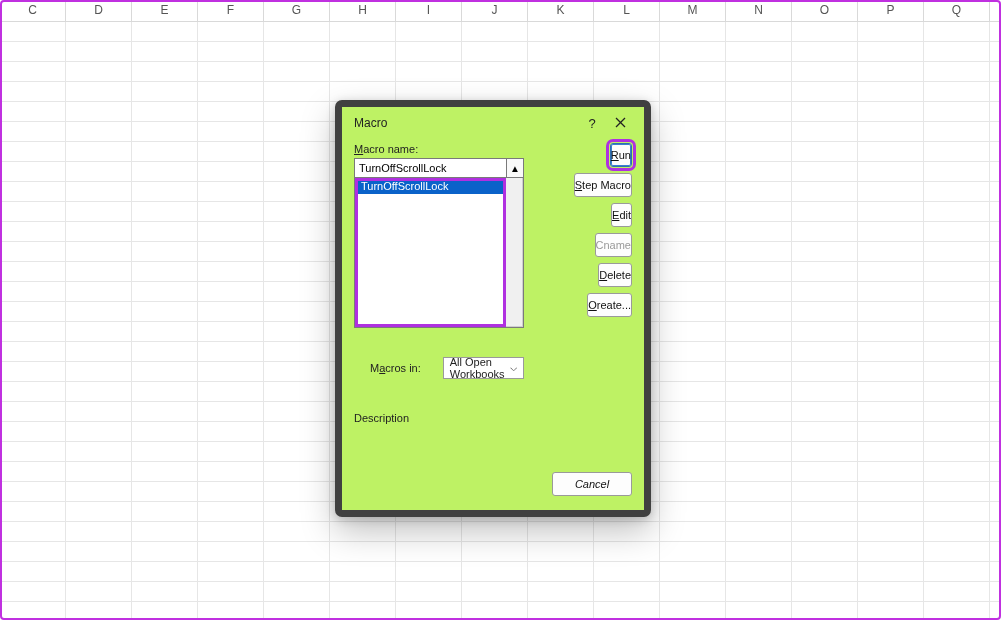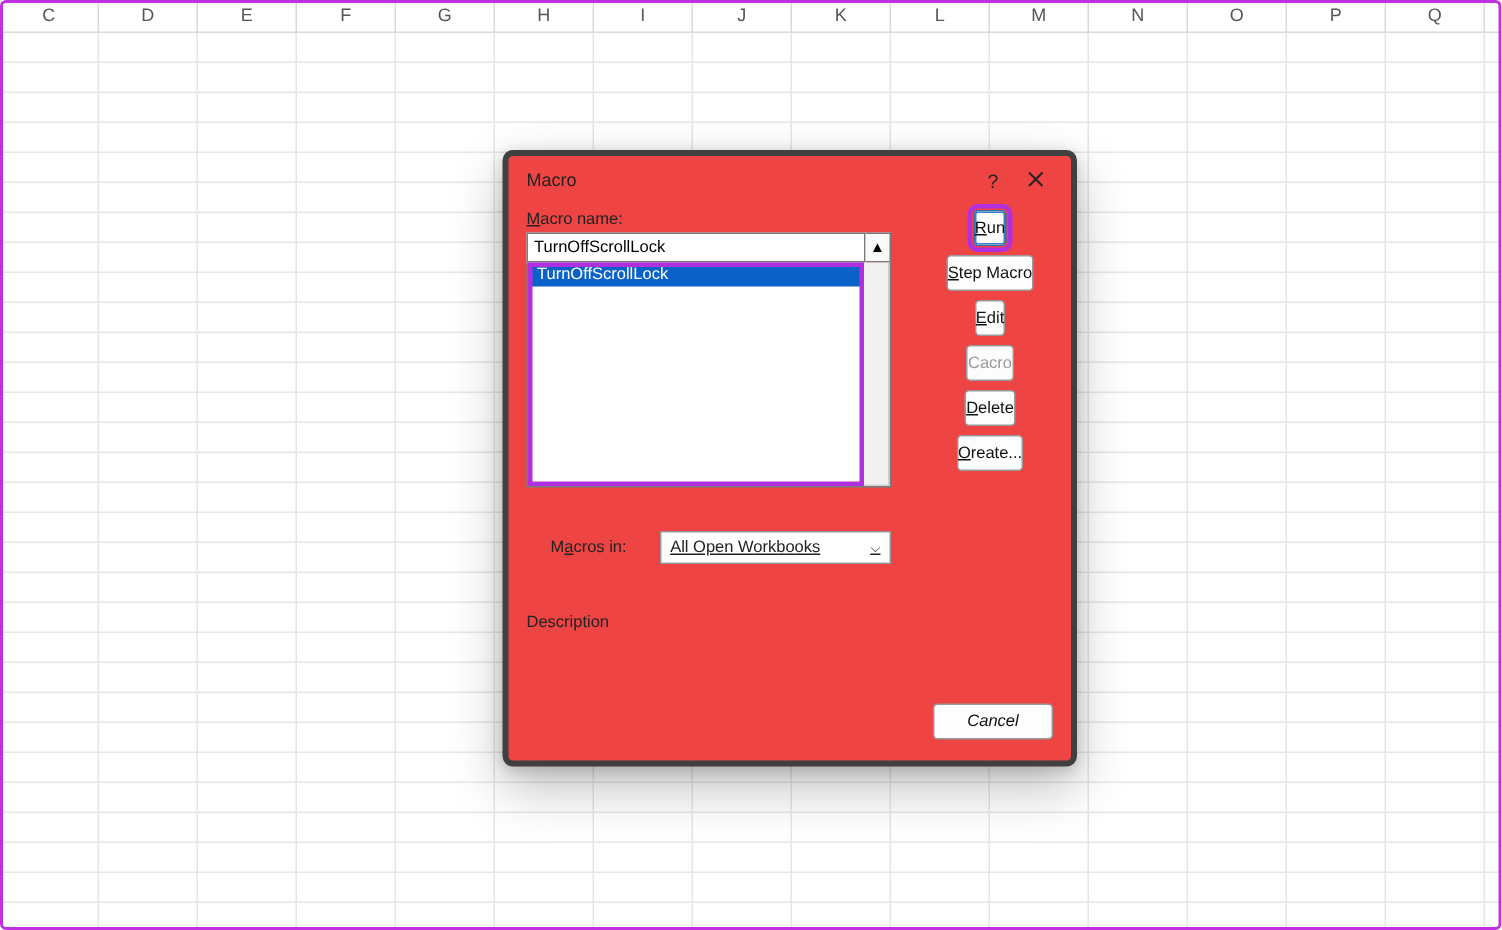"Macro" .dialog { background: #ef4444 -> #bef264; border: 4px solid #404040 -> 7px solid #404040; width: 383px -> 316px }
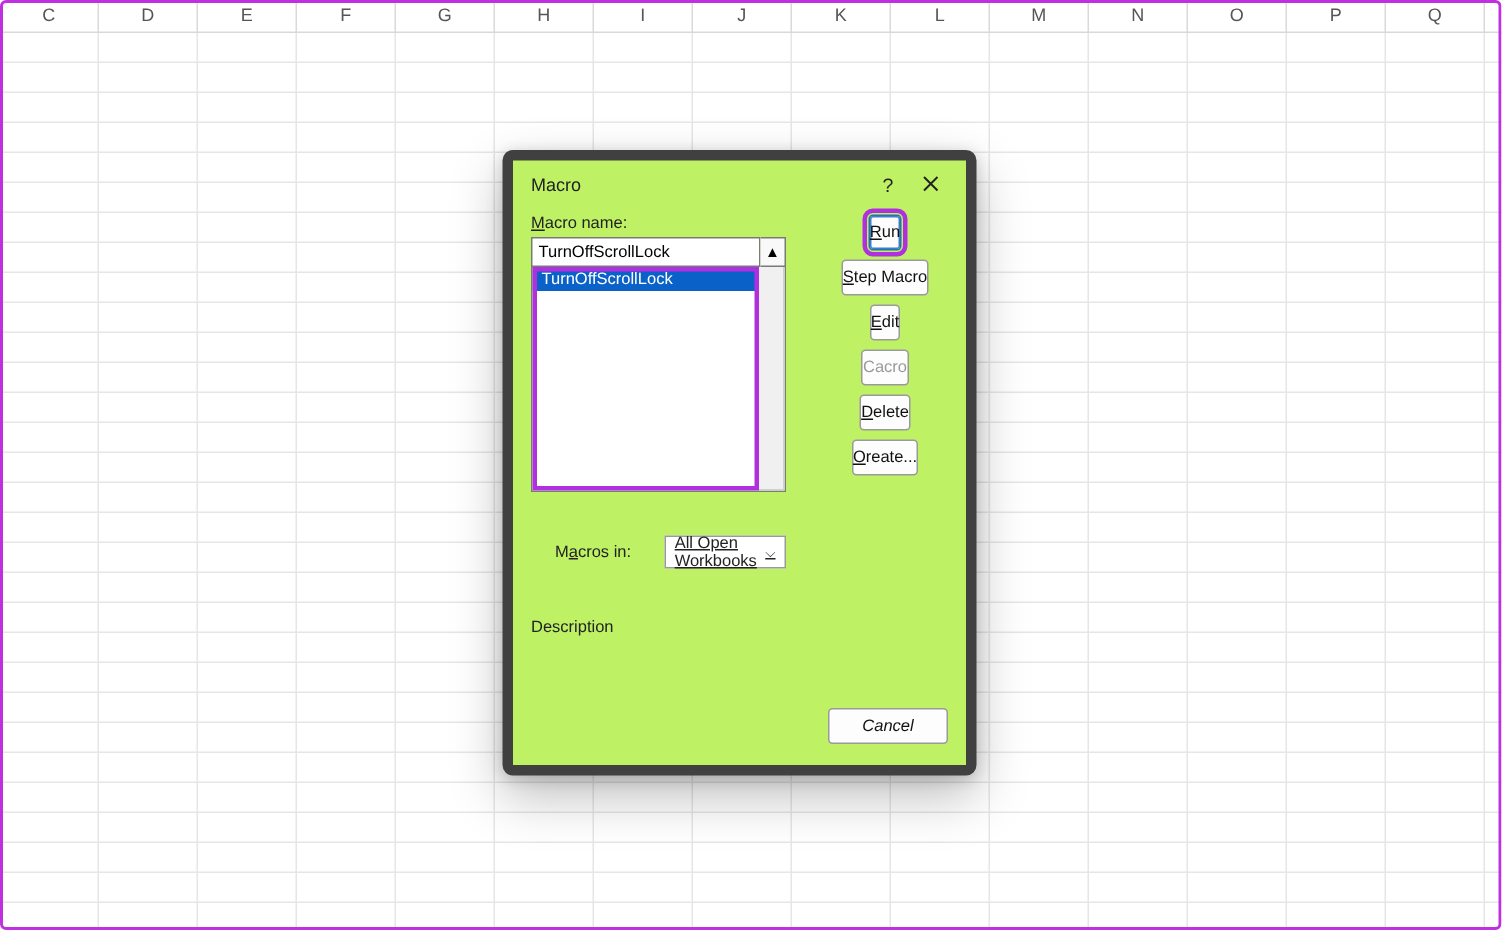"Run" .rightcol { align-items: center -> flex-end }
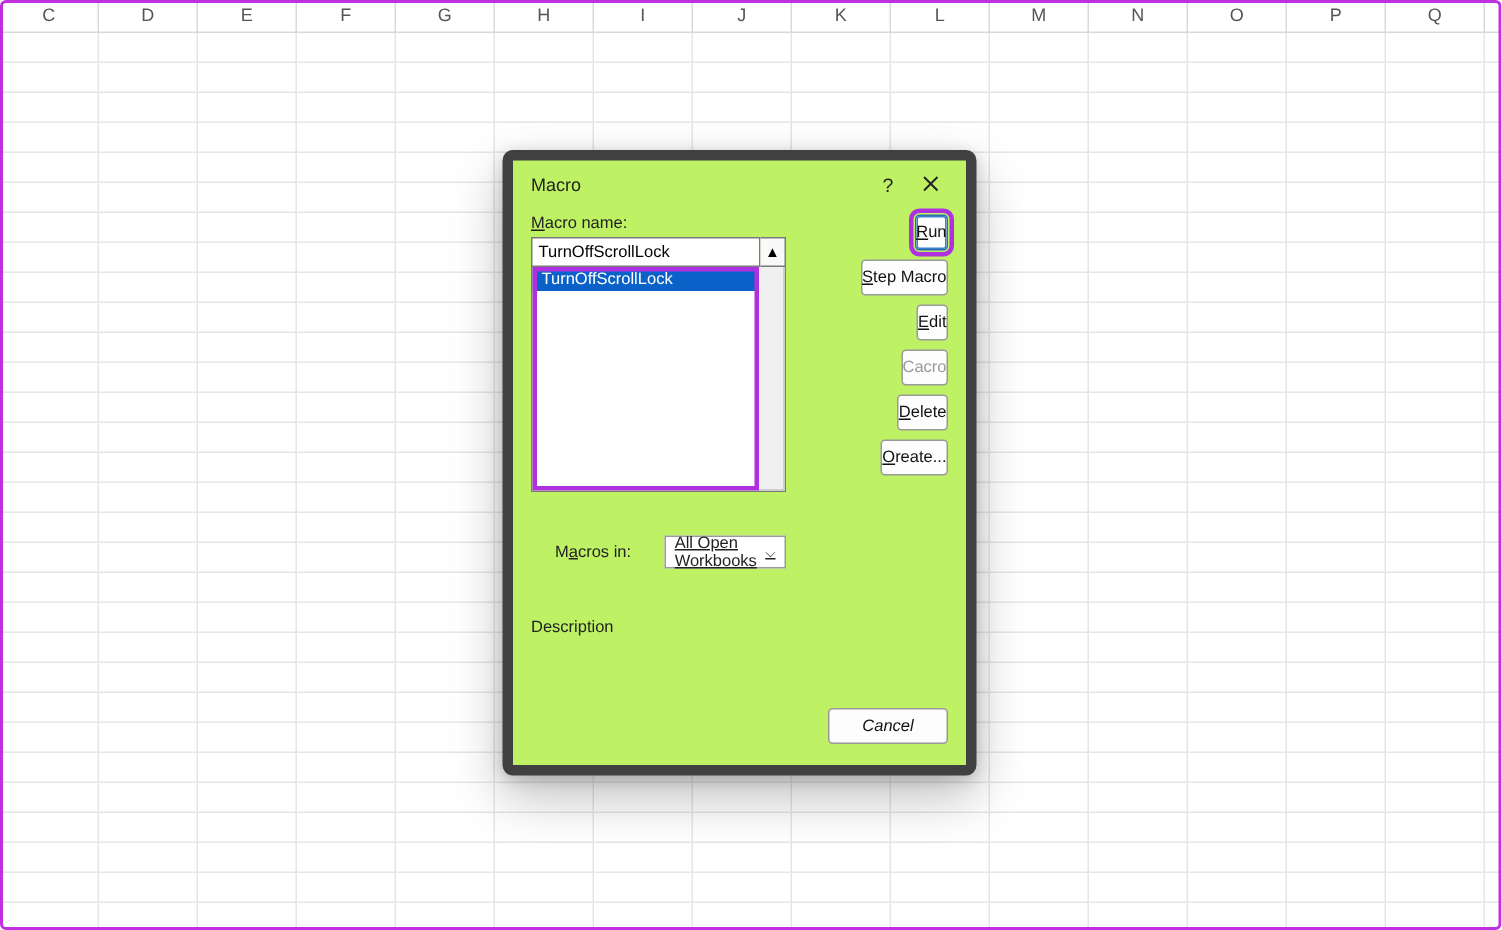"acro" span { text: acro -> name }
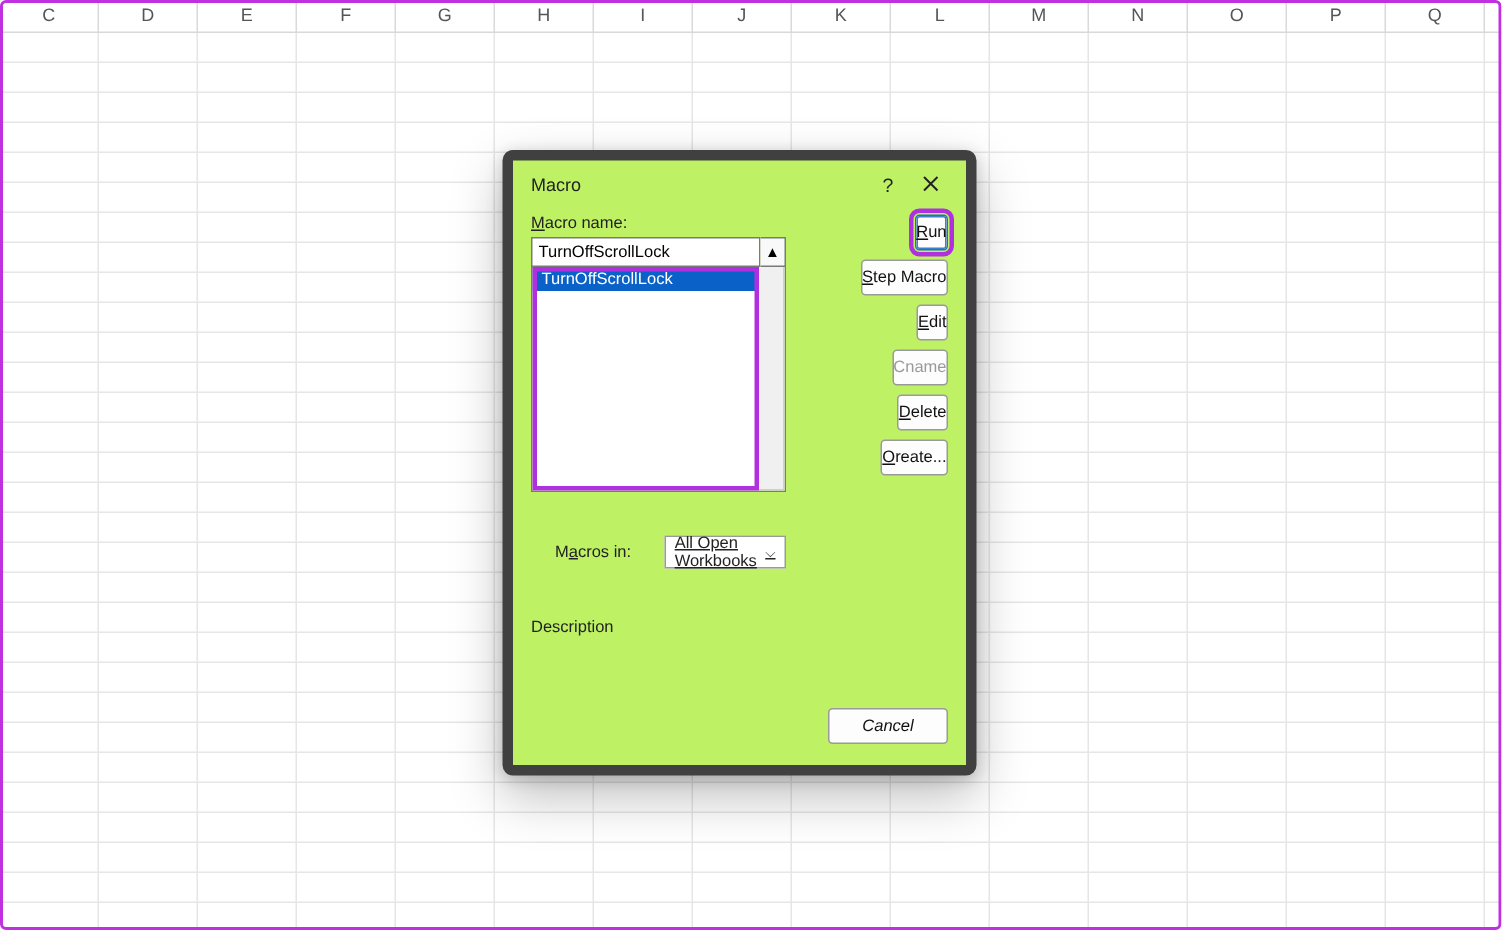"All Open Workbooks" .macros-in-row .sel { text-decoration: underline -> none }
